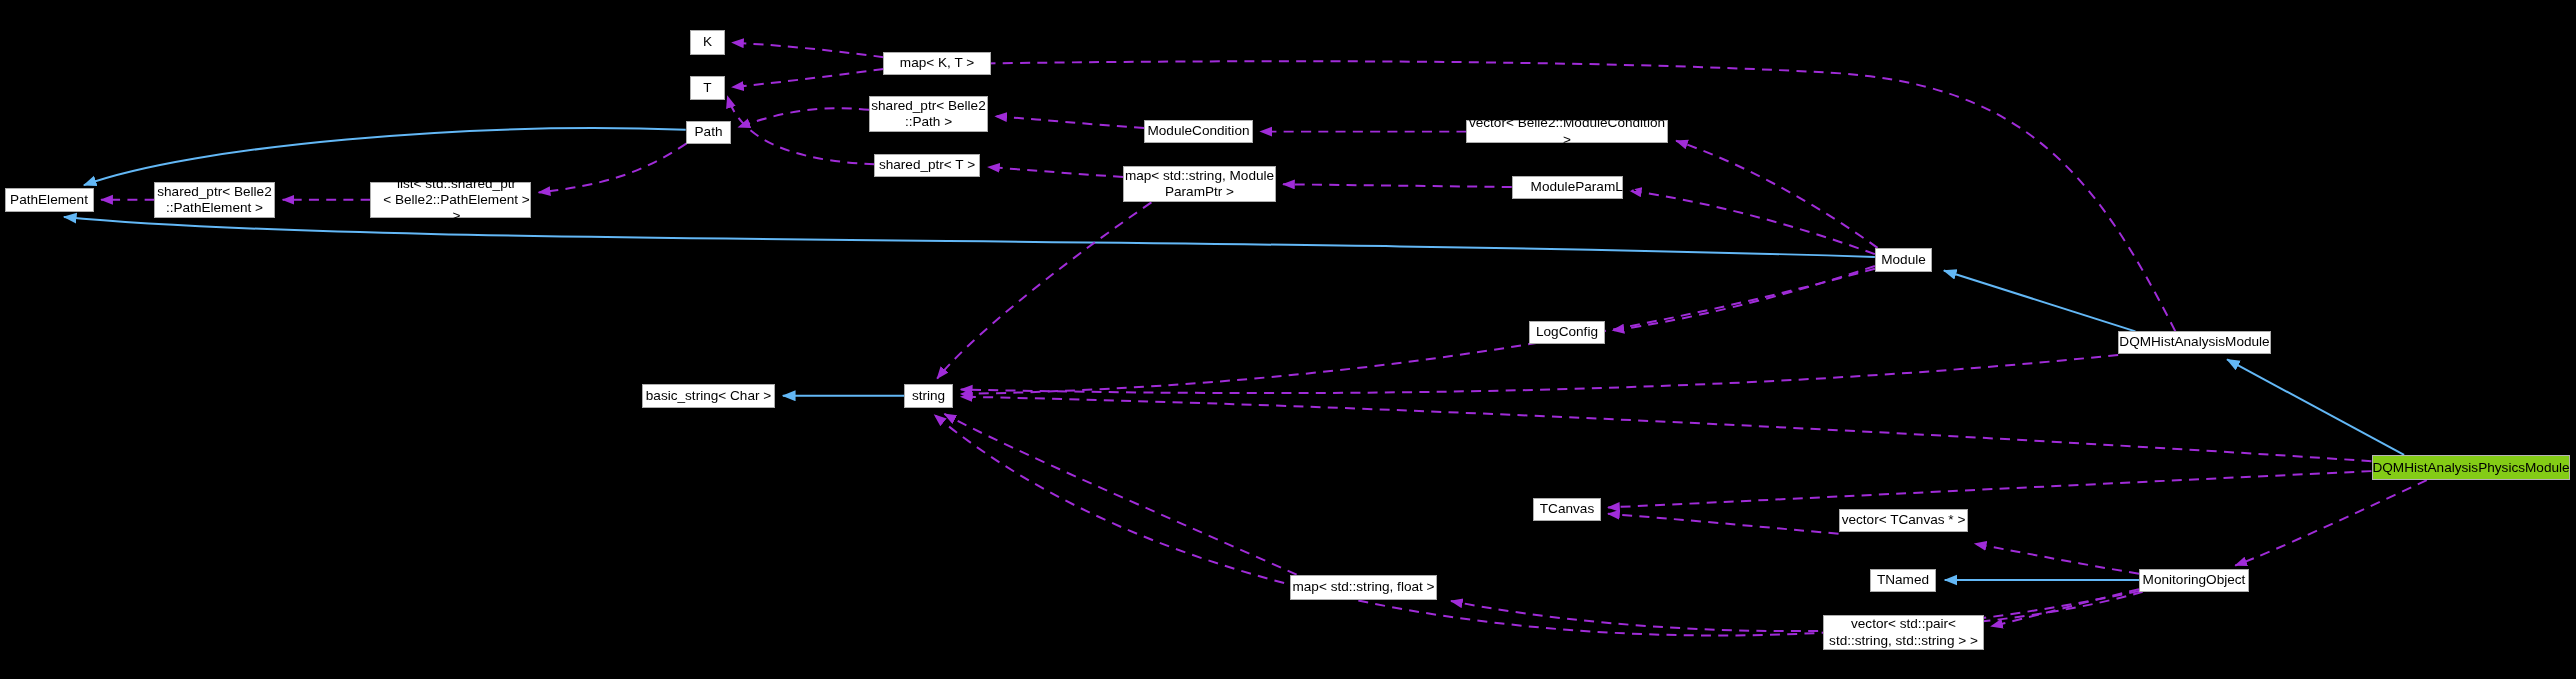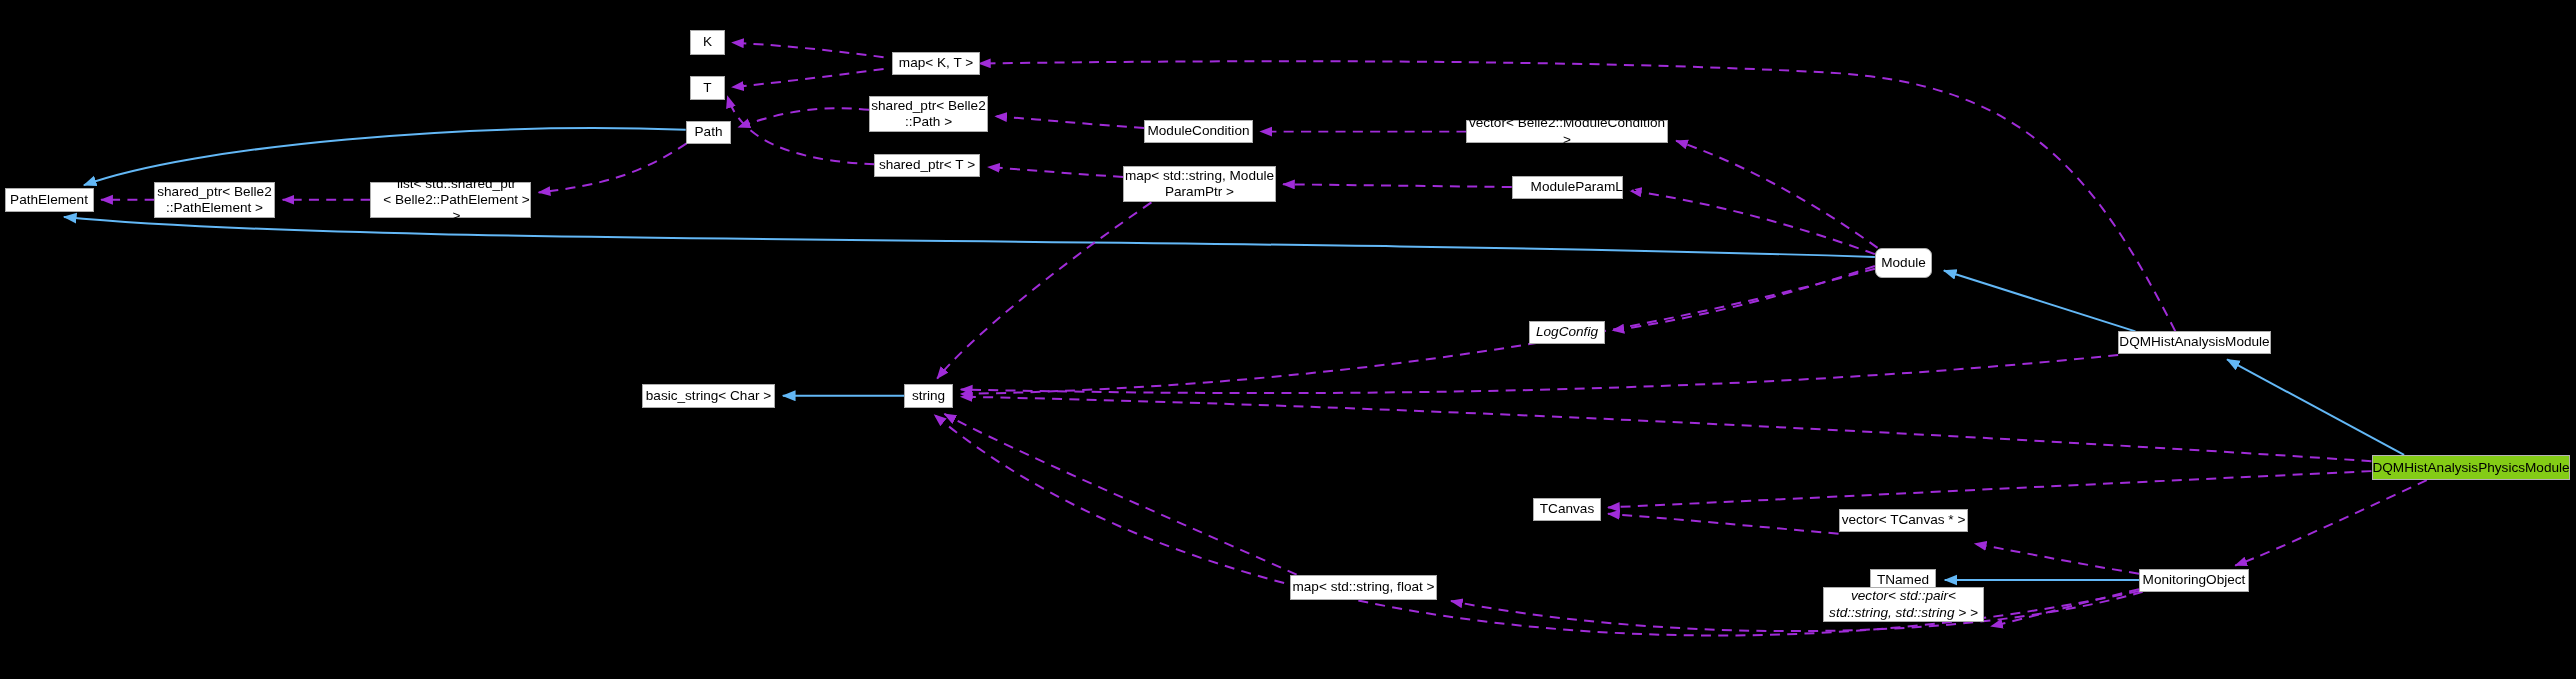"map< K, T >" div.node { margin-left: 9px -> none; width: 88px -> 108px }
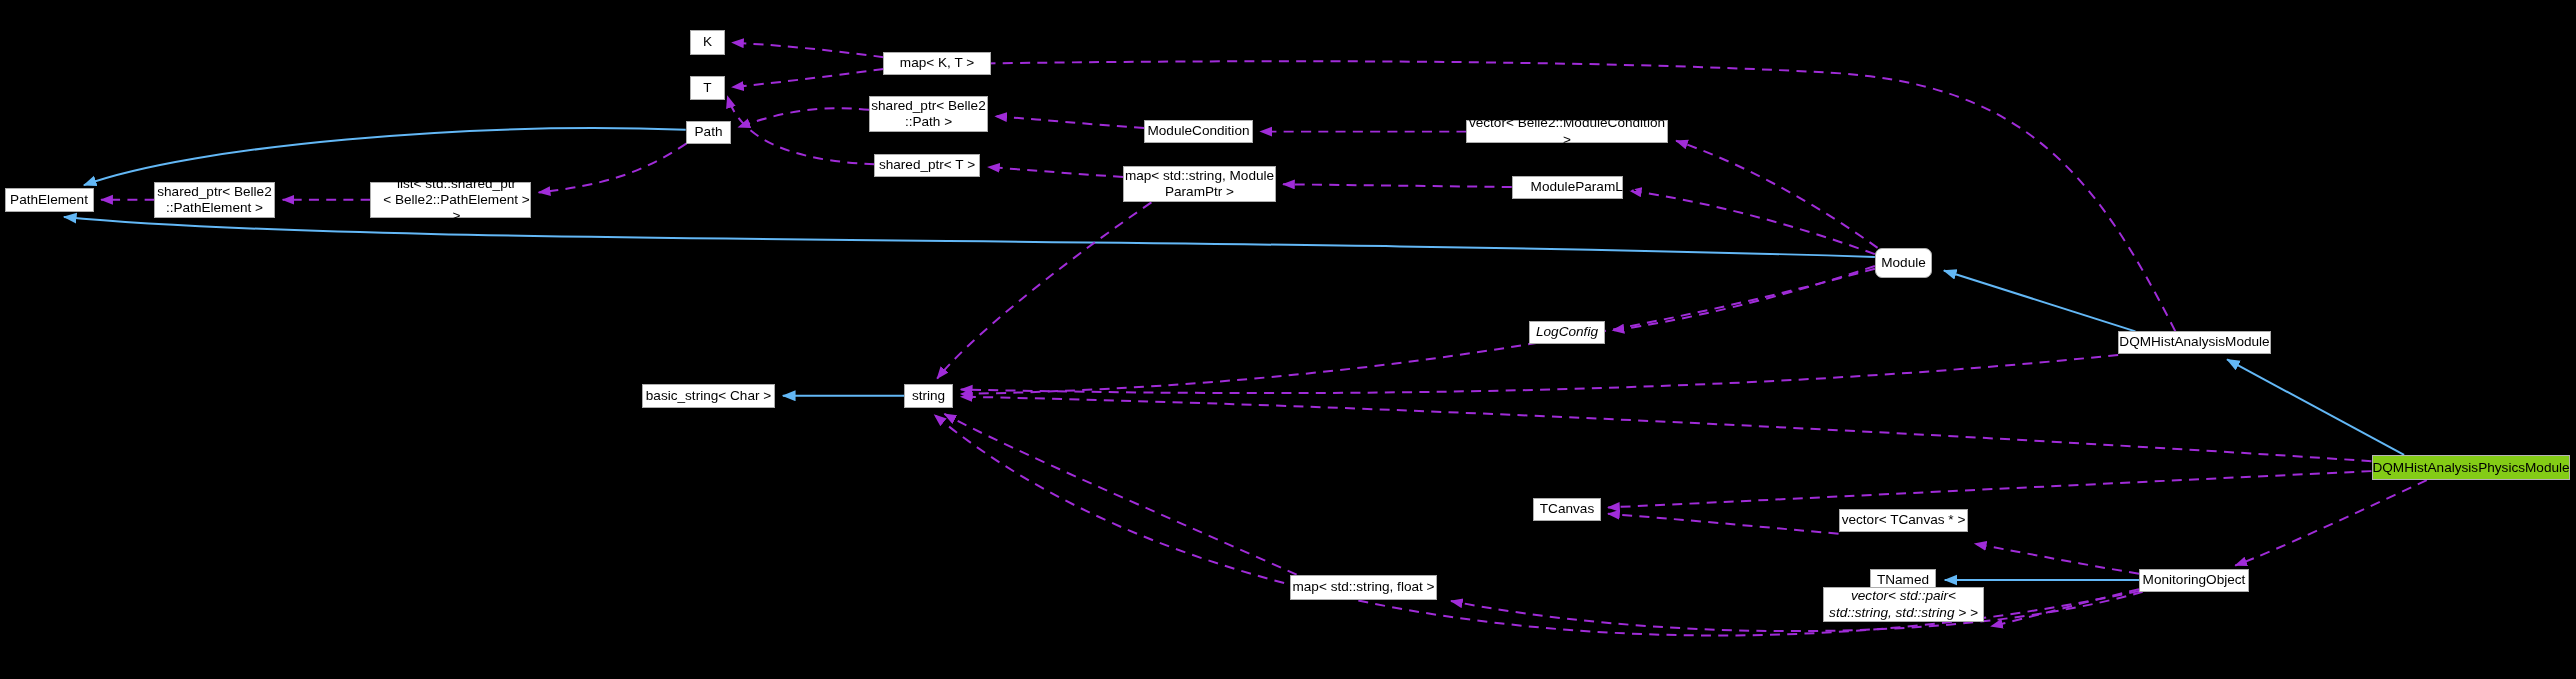"Module" div.node { border-radius: 7px -> none; height: 30px -> 24px }
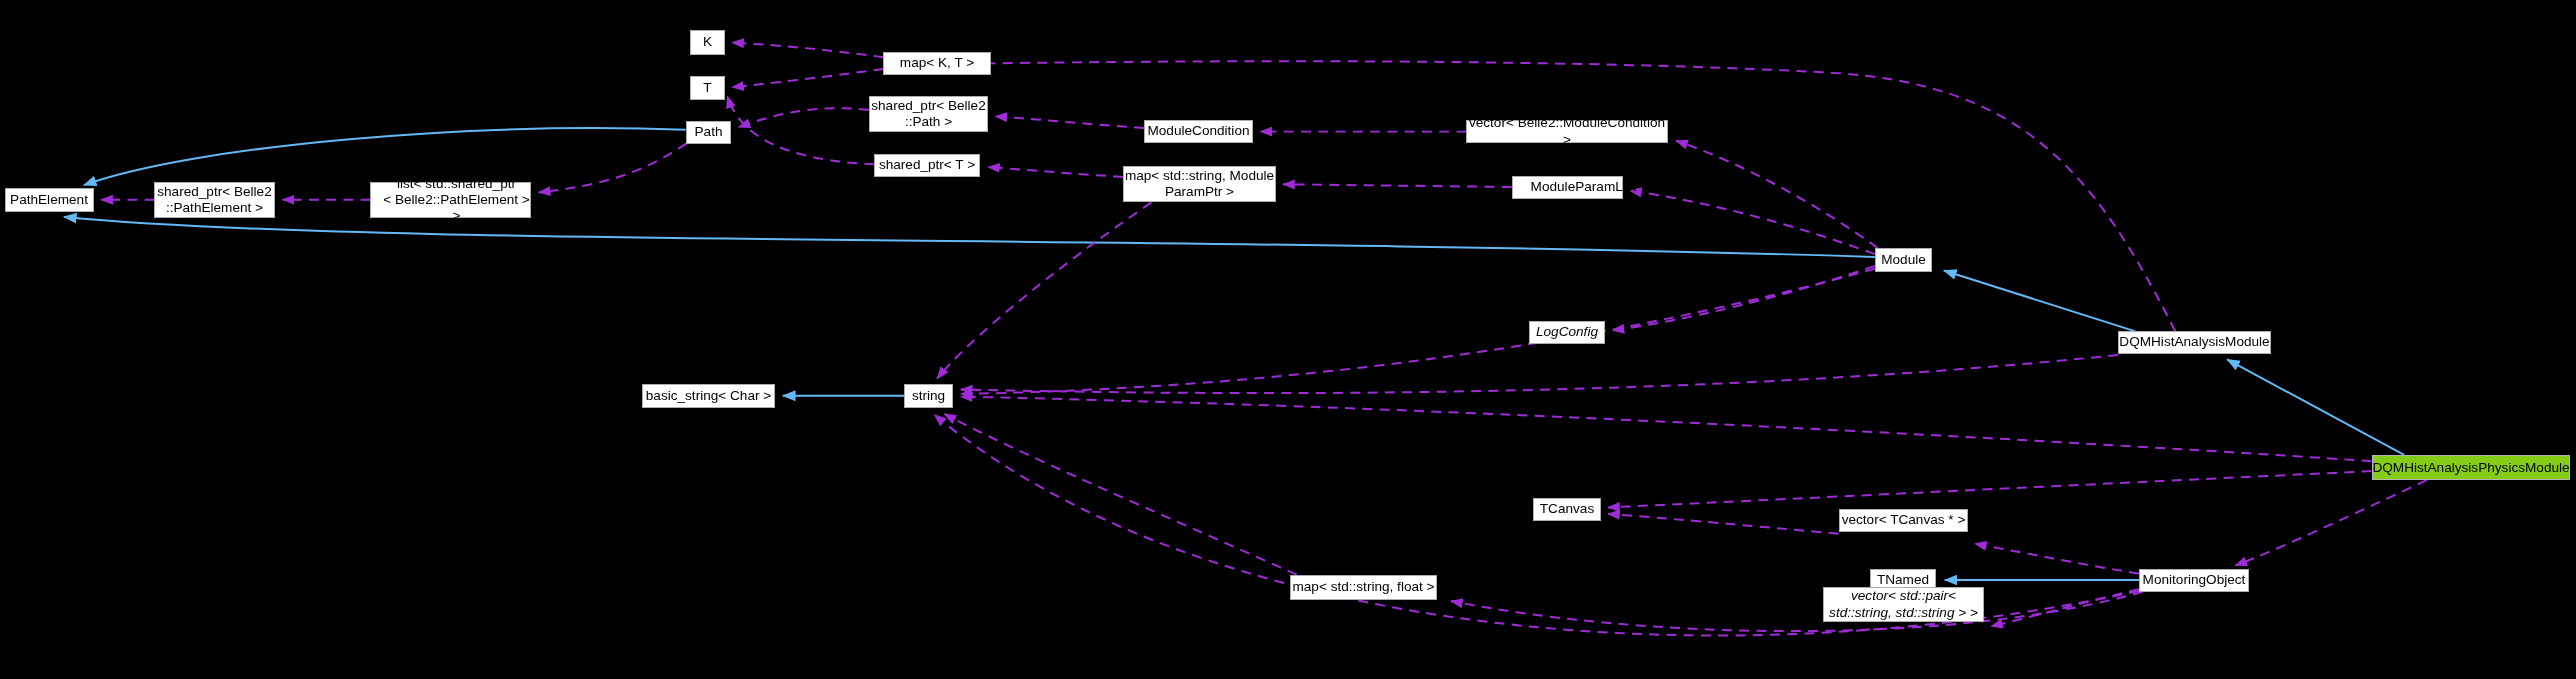"LogConfig" div.node { font-style: italic -> none }
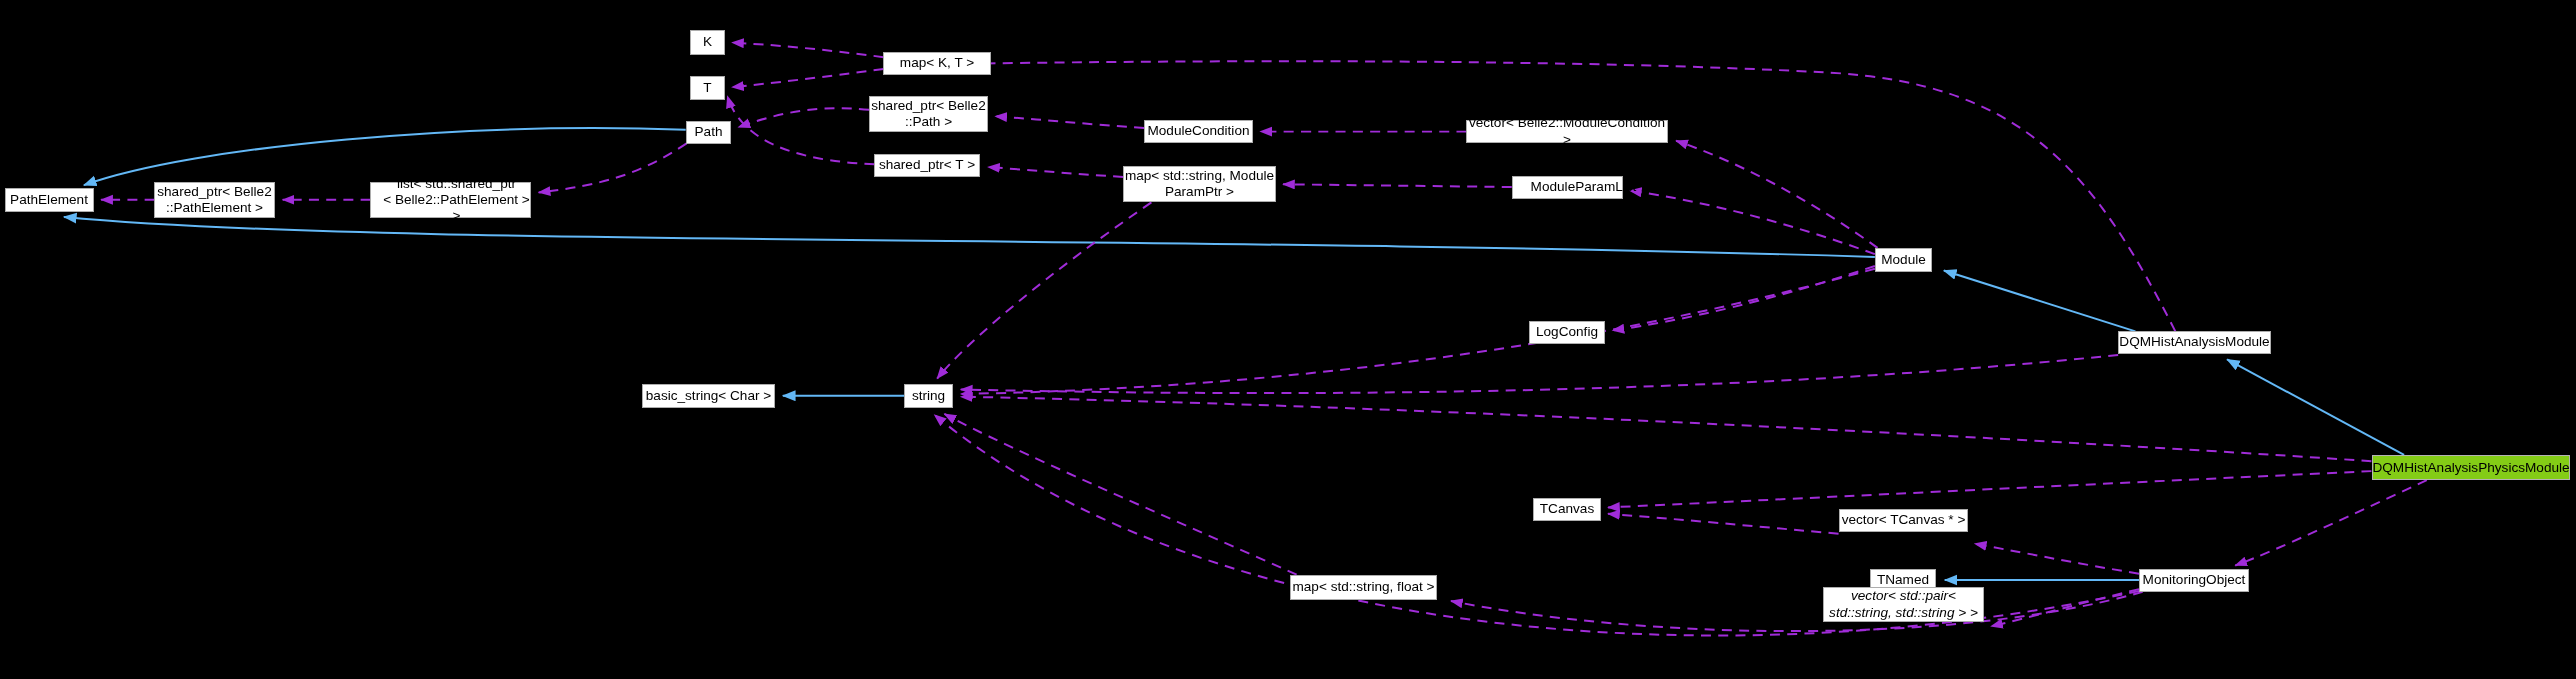"vector< std::pair<" div.node { font-style: italic -> none; top: 587px -> 615px }
